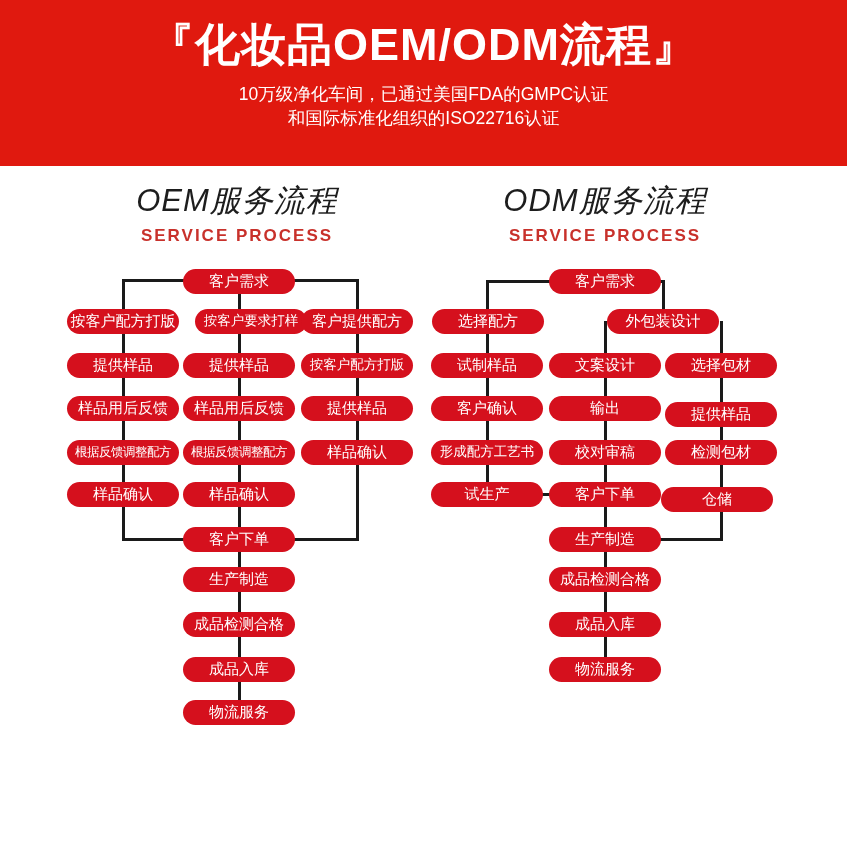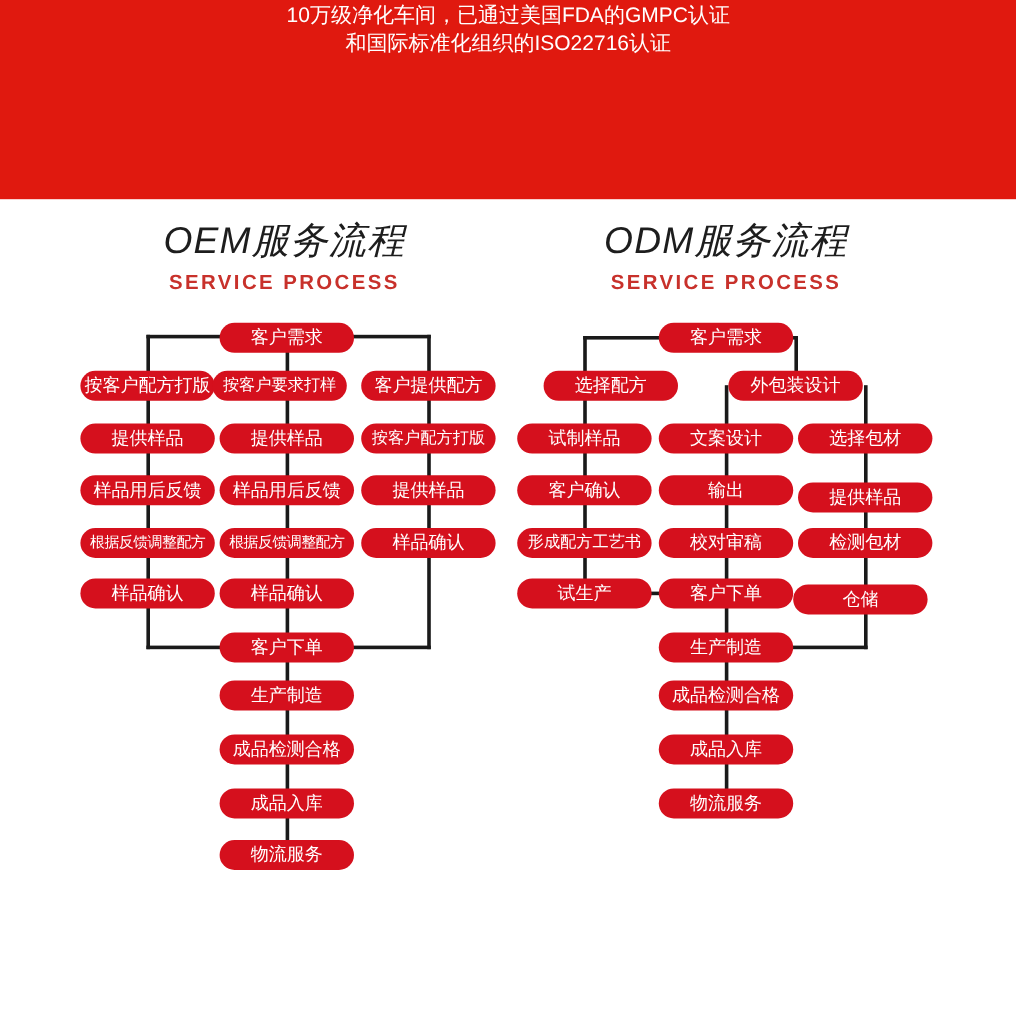"『化妆品OEM/ODM流程』" div.h-title { html: none -> <div>『化妆品OEM/ODM流程』</div> }
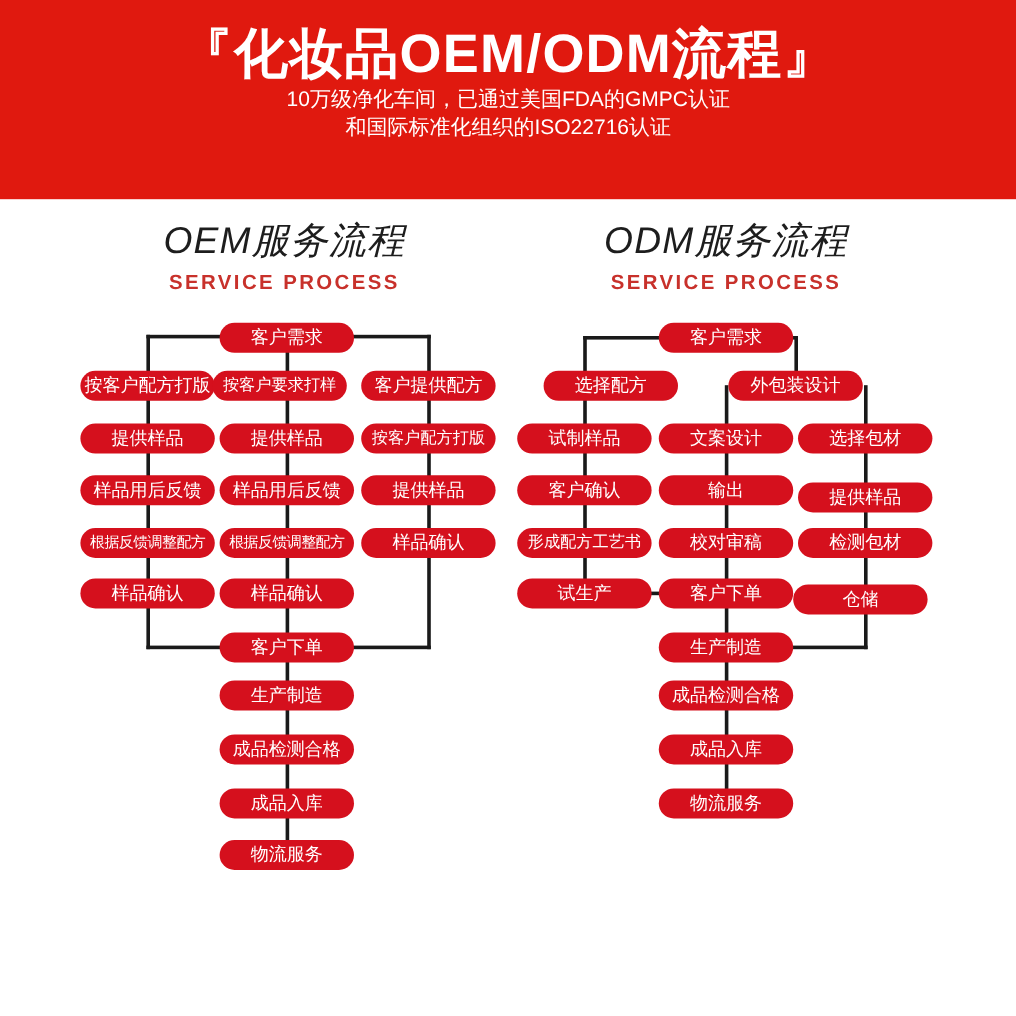"10万级净化车间，已通过美国FDA的GMPC认证" .h-sub.first { margin-top: 0 -> 12px }
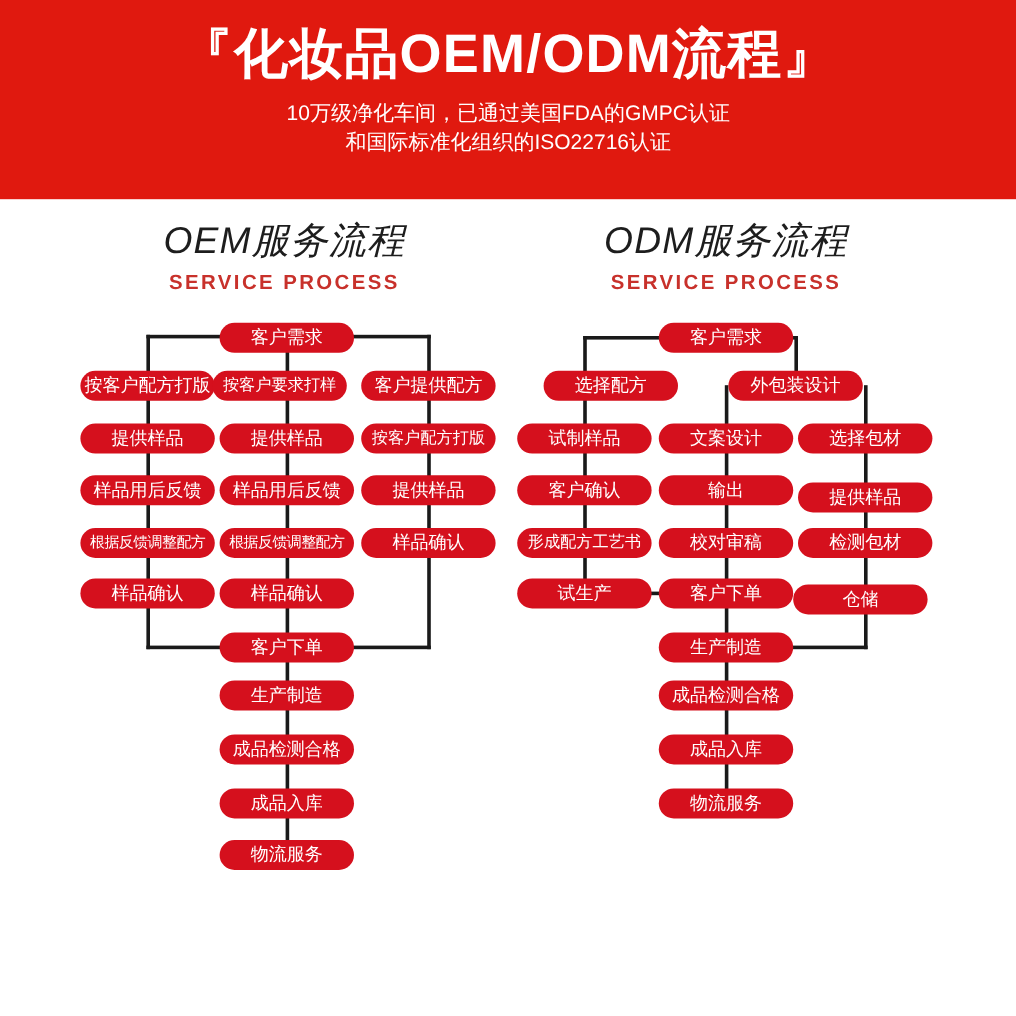"按客户要求打样" div.pill { left: 177px -> 195px }
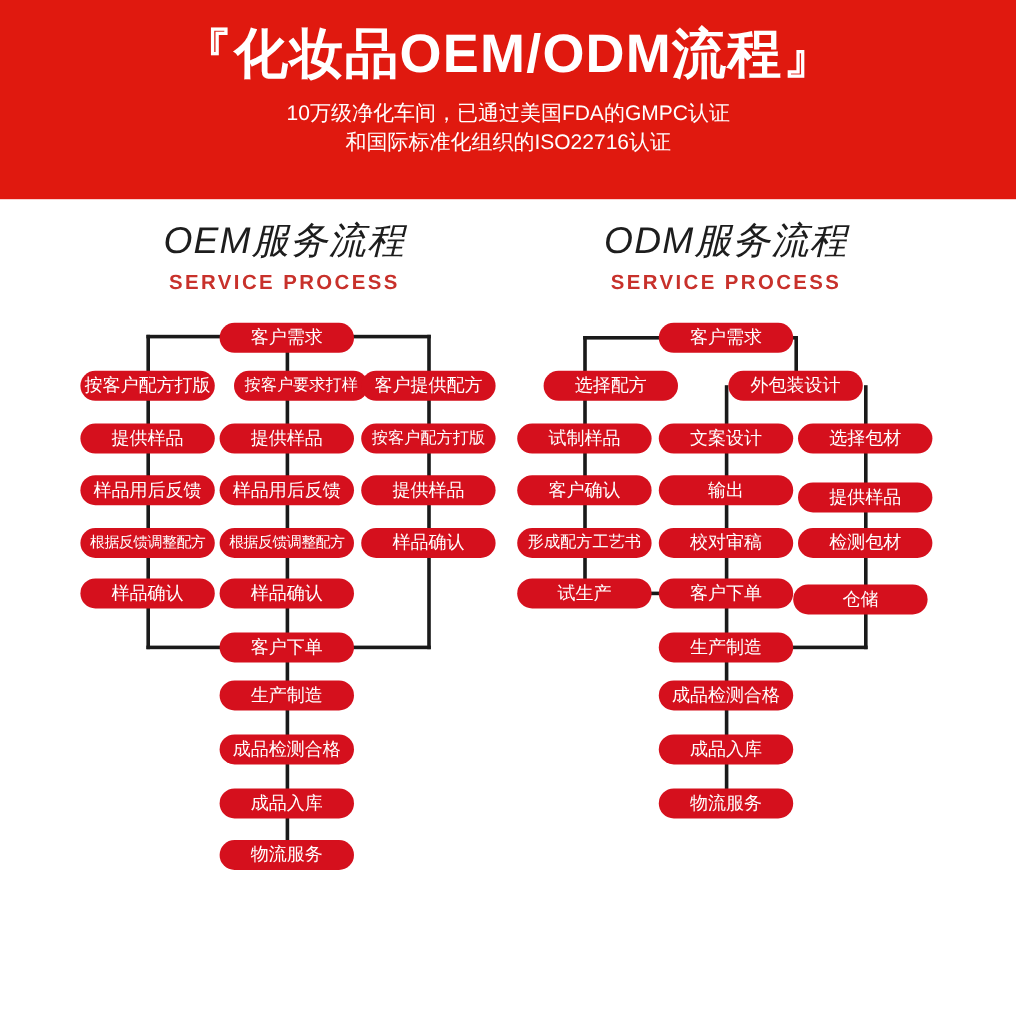"选择配方" div.pill { left: 453px -> 432px }
